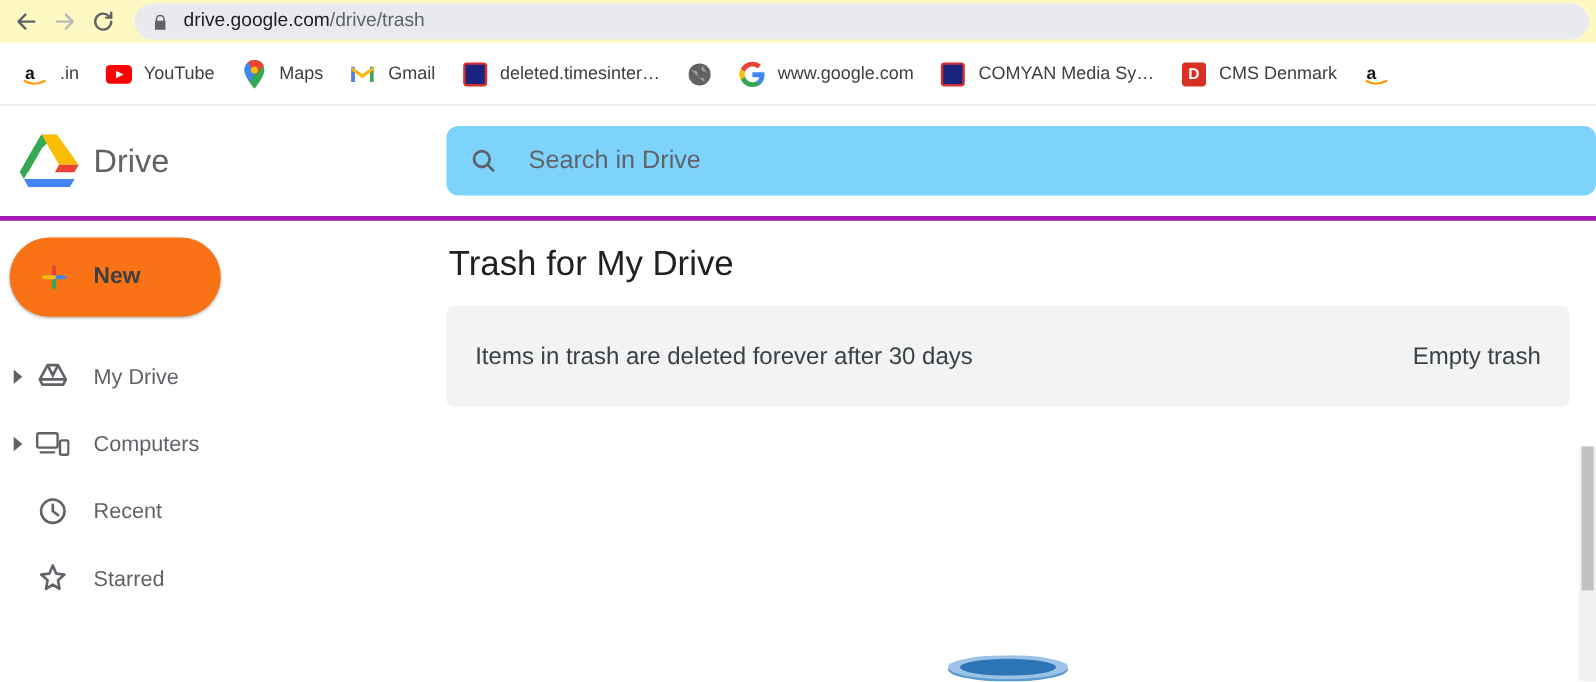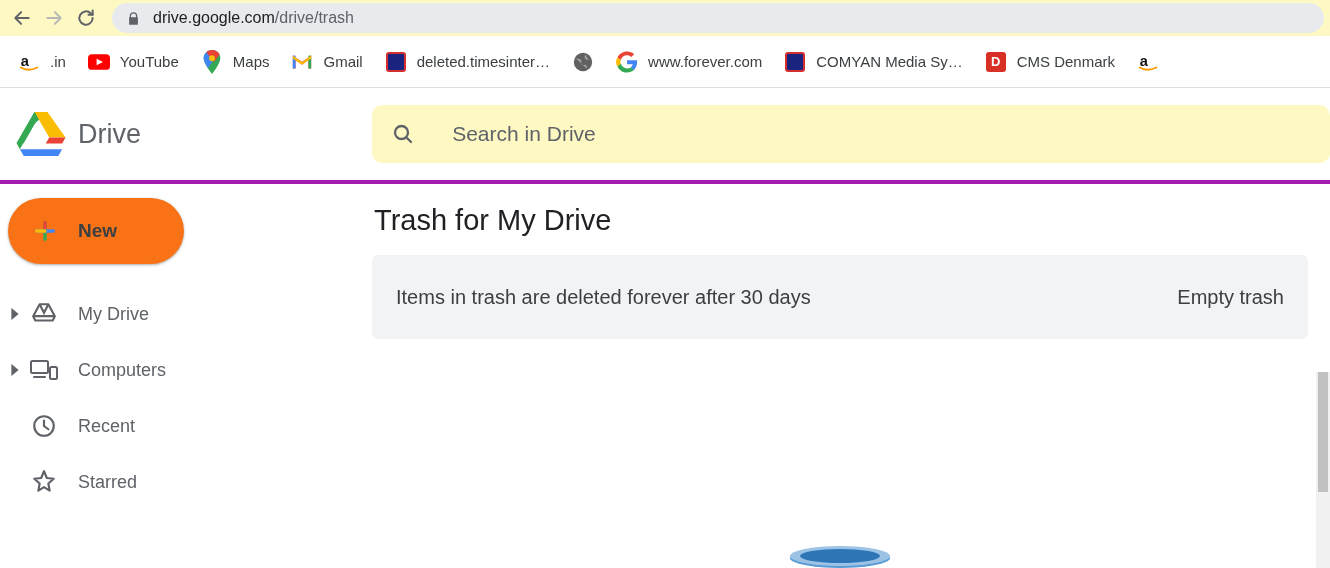"www.forever.com" span { text: www.forever.com -> www.google.com }
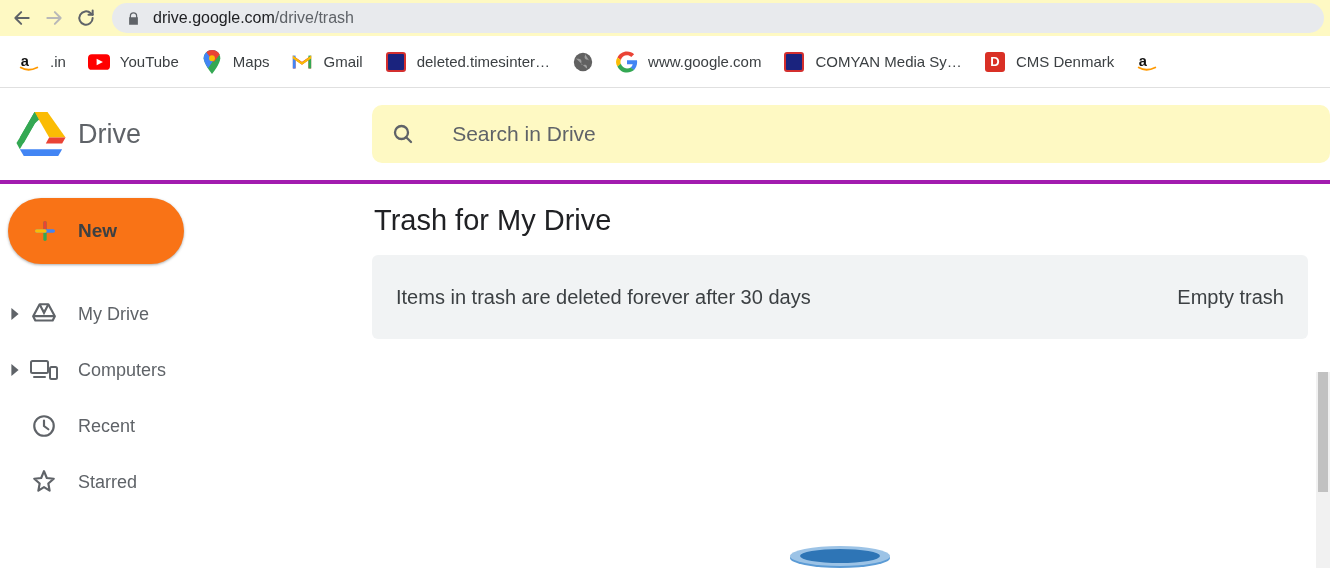"Search in Drive" .searchbar { background: #fef9c3 -> #7dd3fc; gap: 12px -> none }
